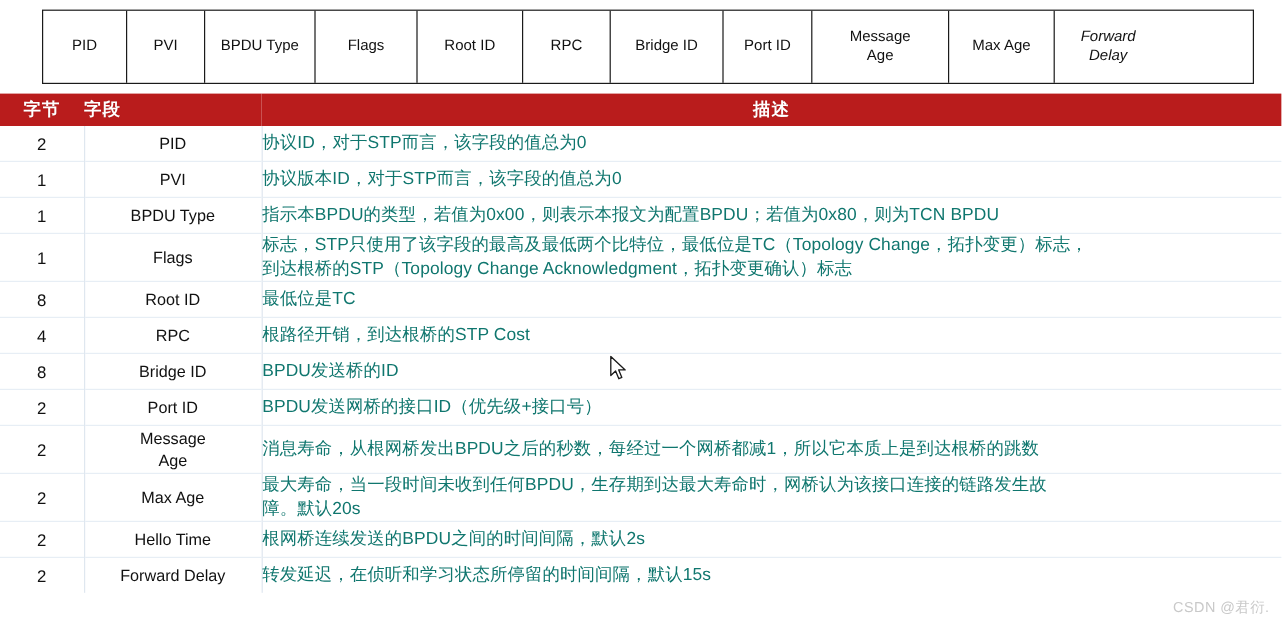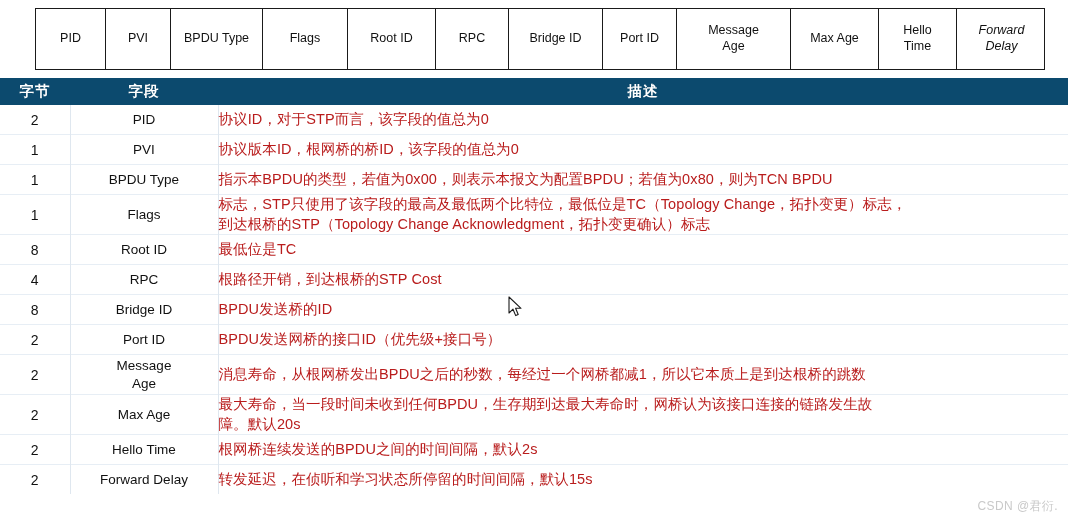"Hello" div.frame-cell { html: <div>Hello Time</div> -> none }
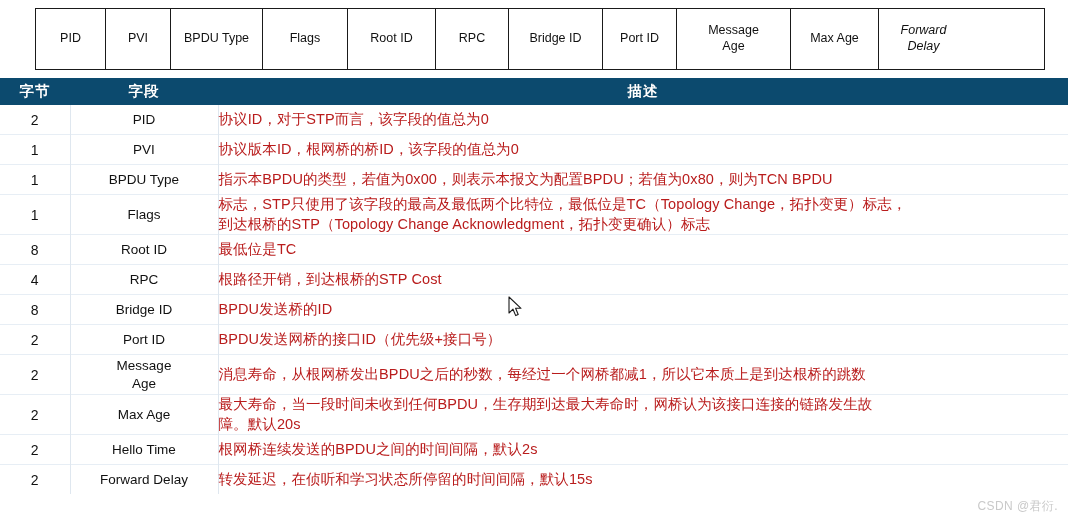"字节" thead tr { background: #0c4a6e -> #b91c1c }
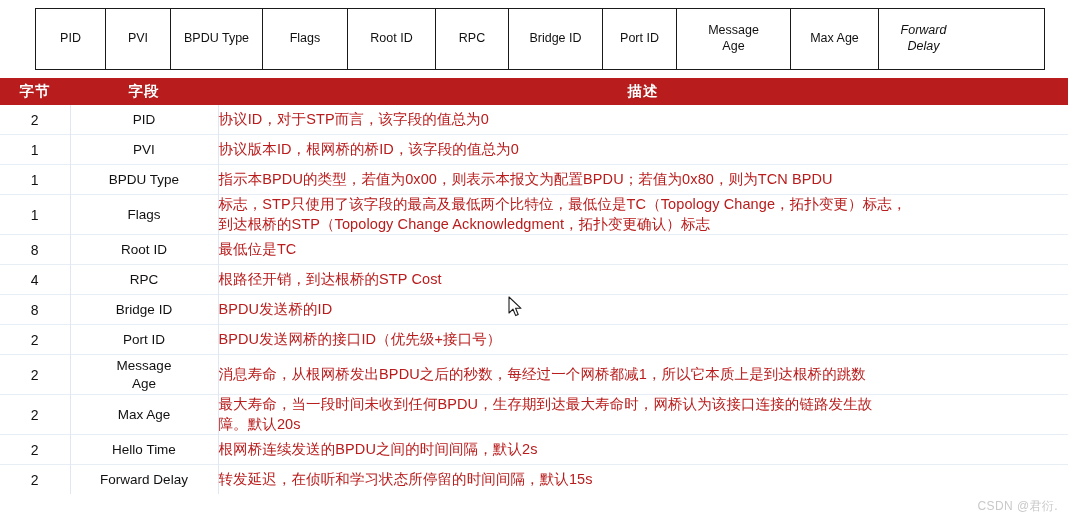"字段" th.h-field { text-align: center -> left }
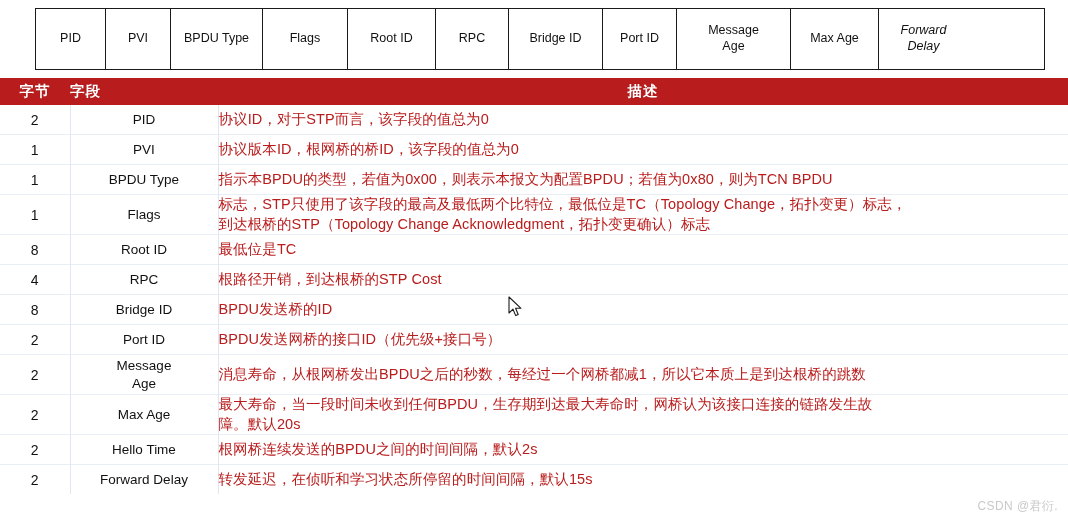"协议ID，对于STP而言，该字段的值总为0" td.c-desc { color: #b91c1c -> #0f766e }
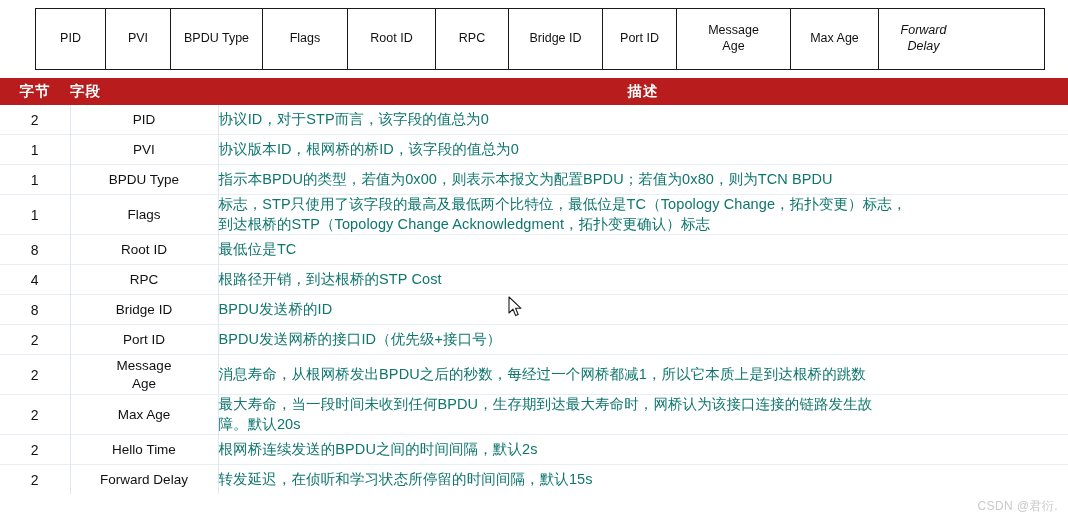"协议版本ID，根网桥的桥ID，该字段的值总为0" td.c-desc { text: 根网桥的桥ID -> 对于STP而言 }
